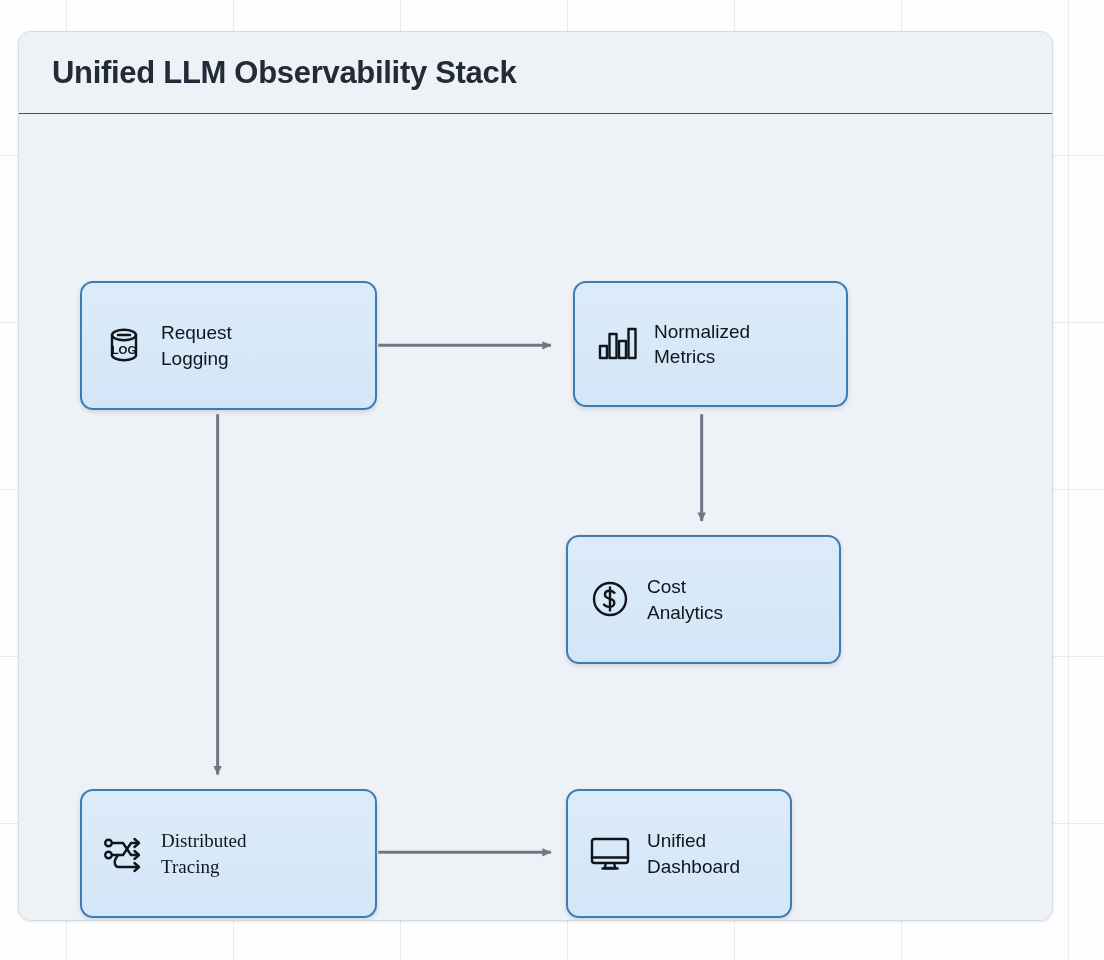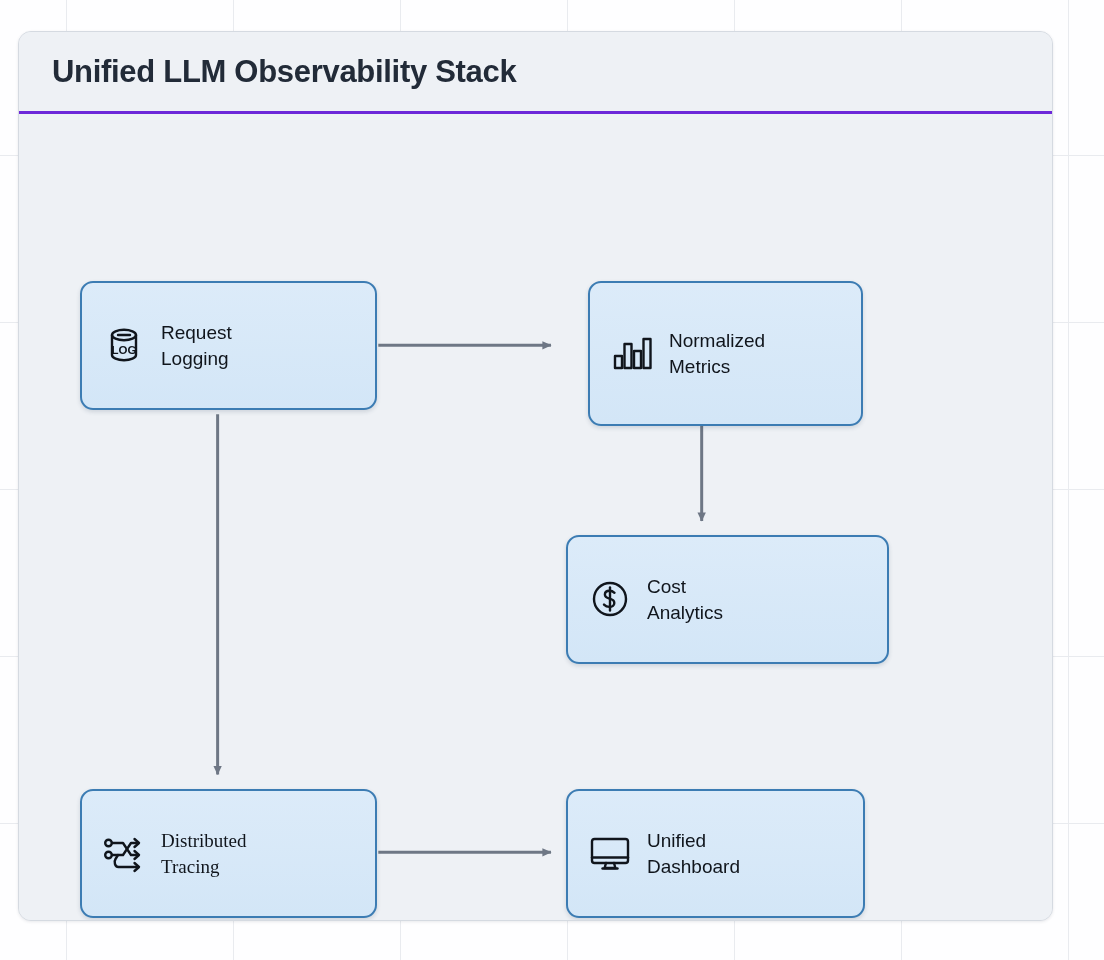"Unified LLM Observability Stack" .card-header { border-bottom: 3px solid #6d28d9 -> 1px solid #6d28d9 }
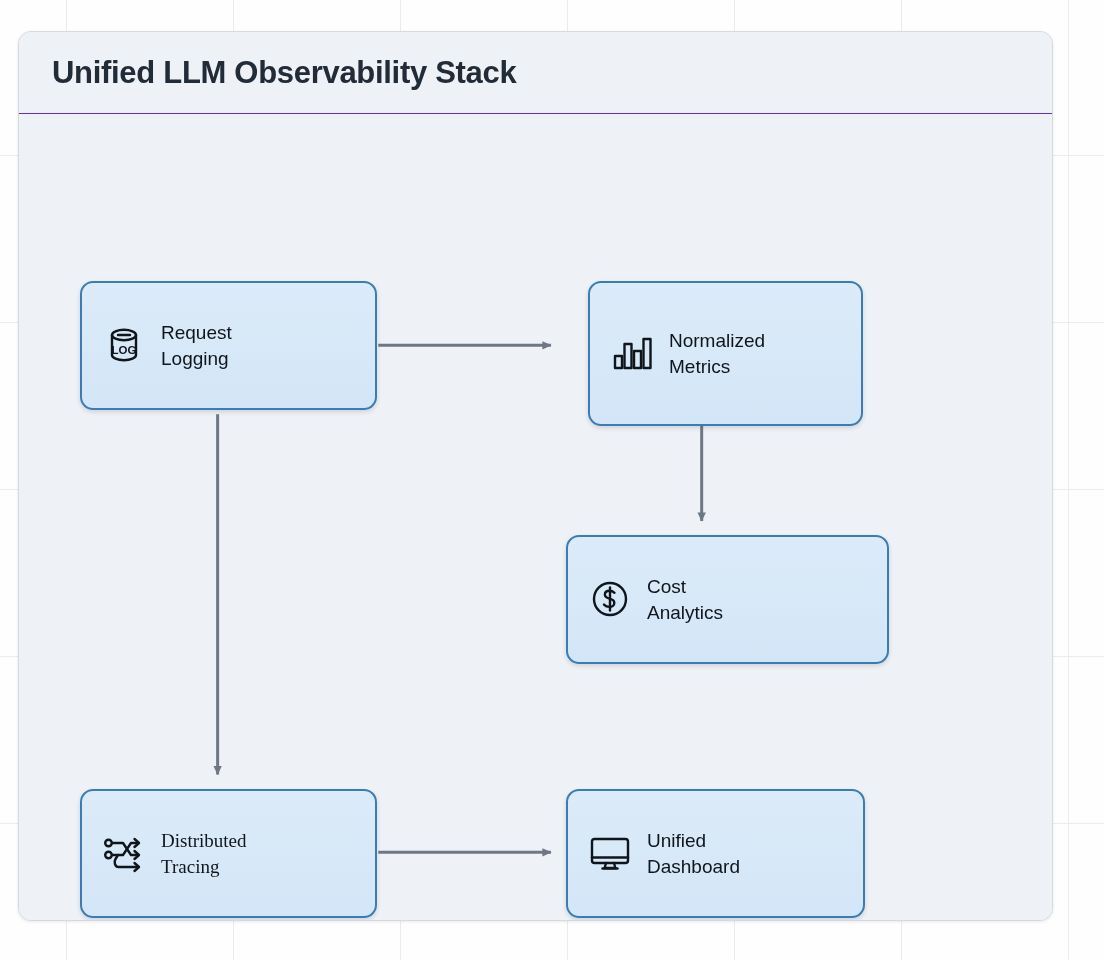"Normalized" #node-normalized-metrics { height: 145px -> 126px; left: 569px -> 554px }
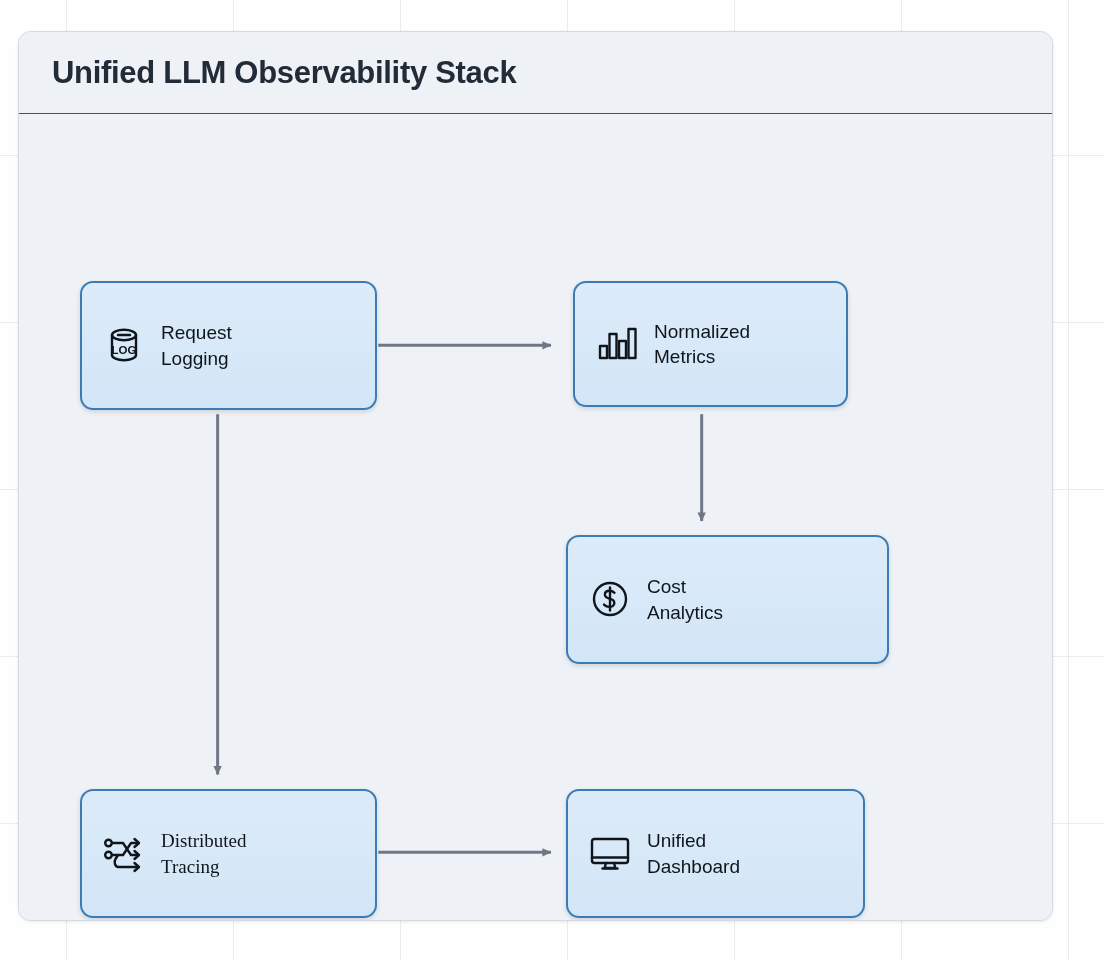"Cost" #node-cost-analytics { width: 323px -> 275px }
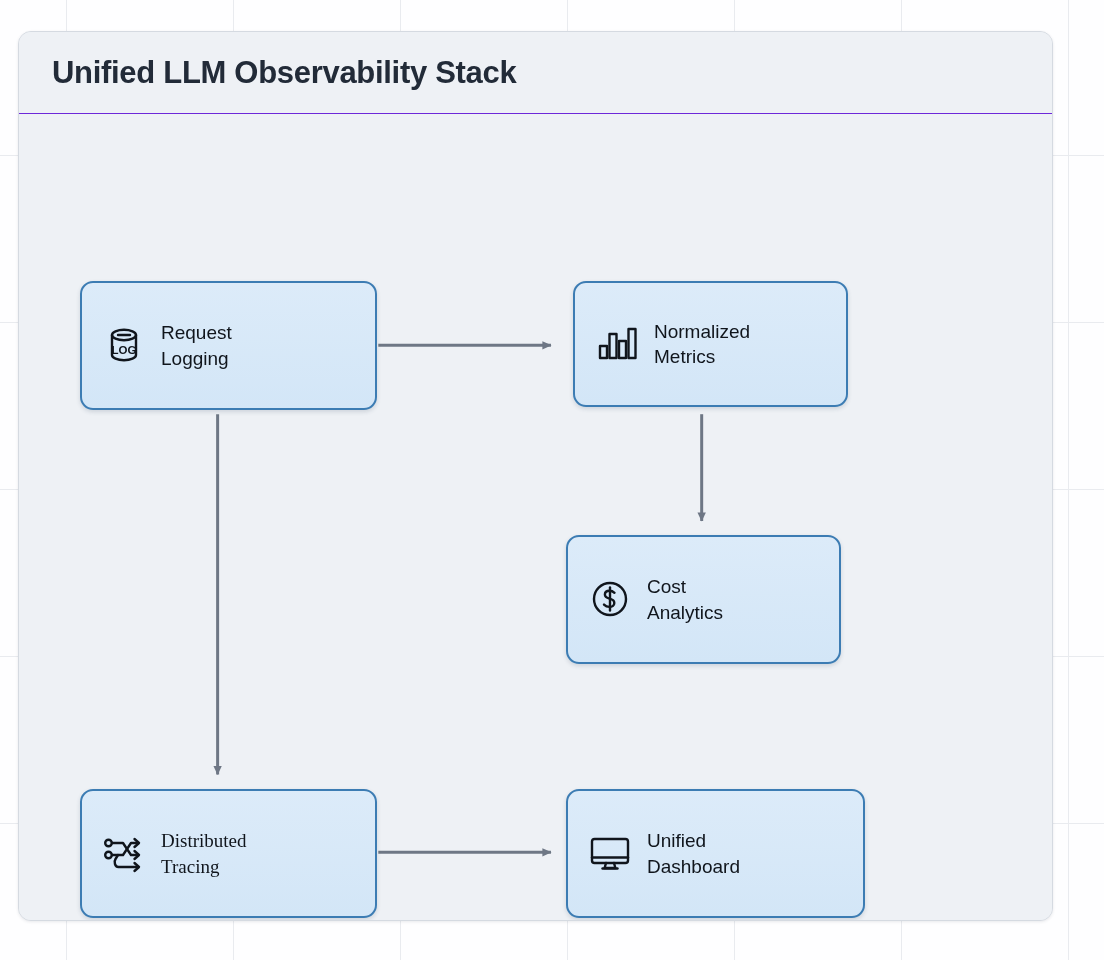"Unified" #node-unified-dashboard { width: 299px -> 226px }
